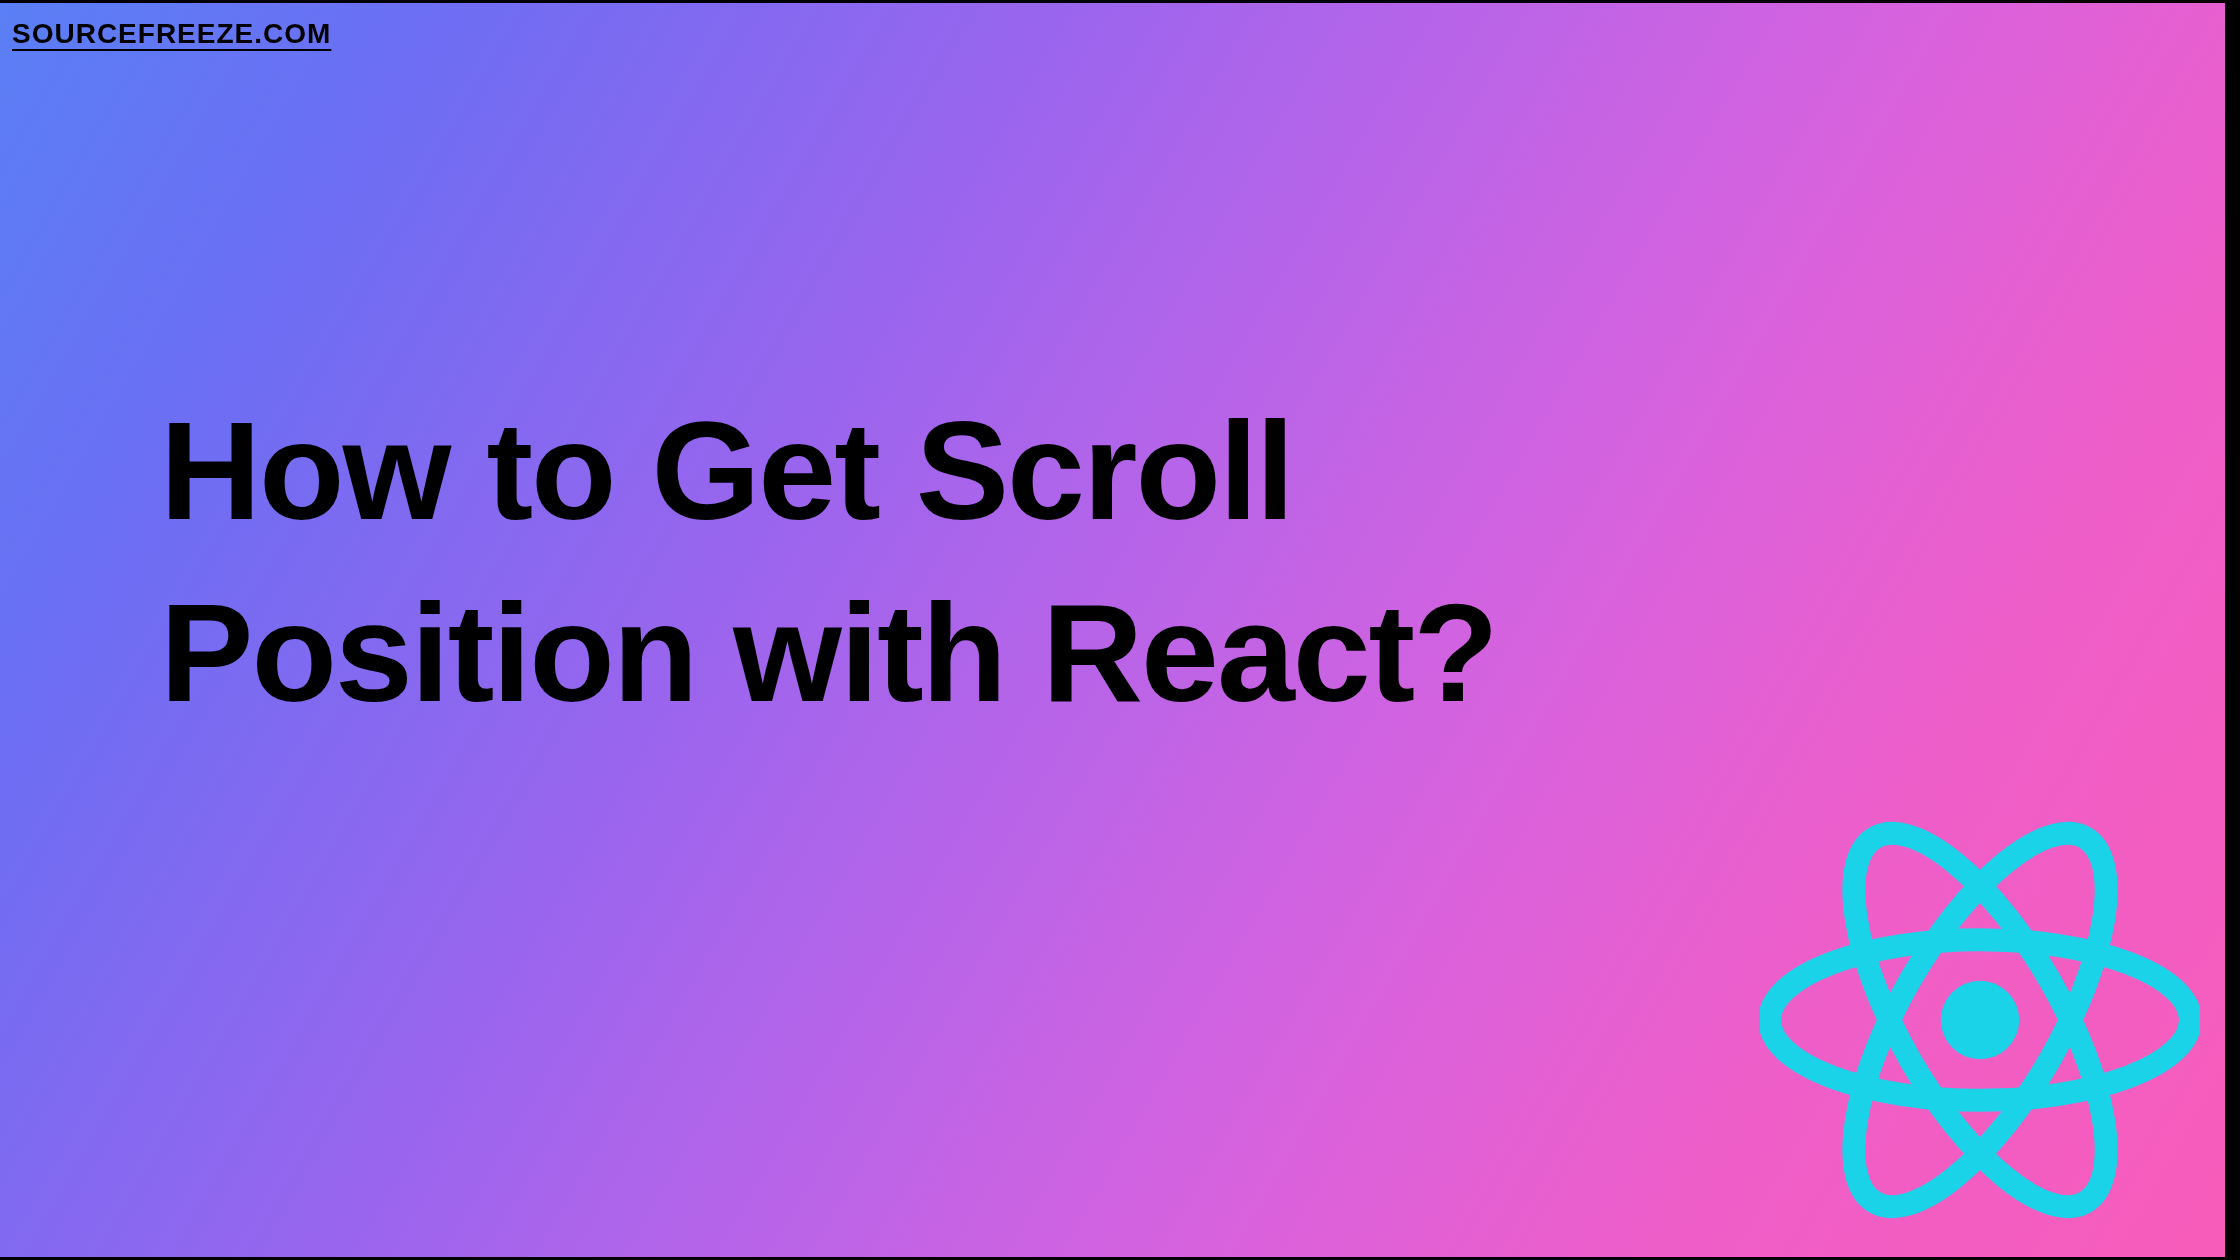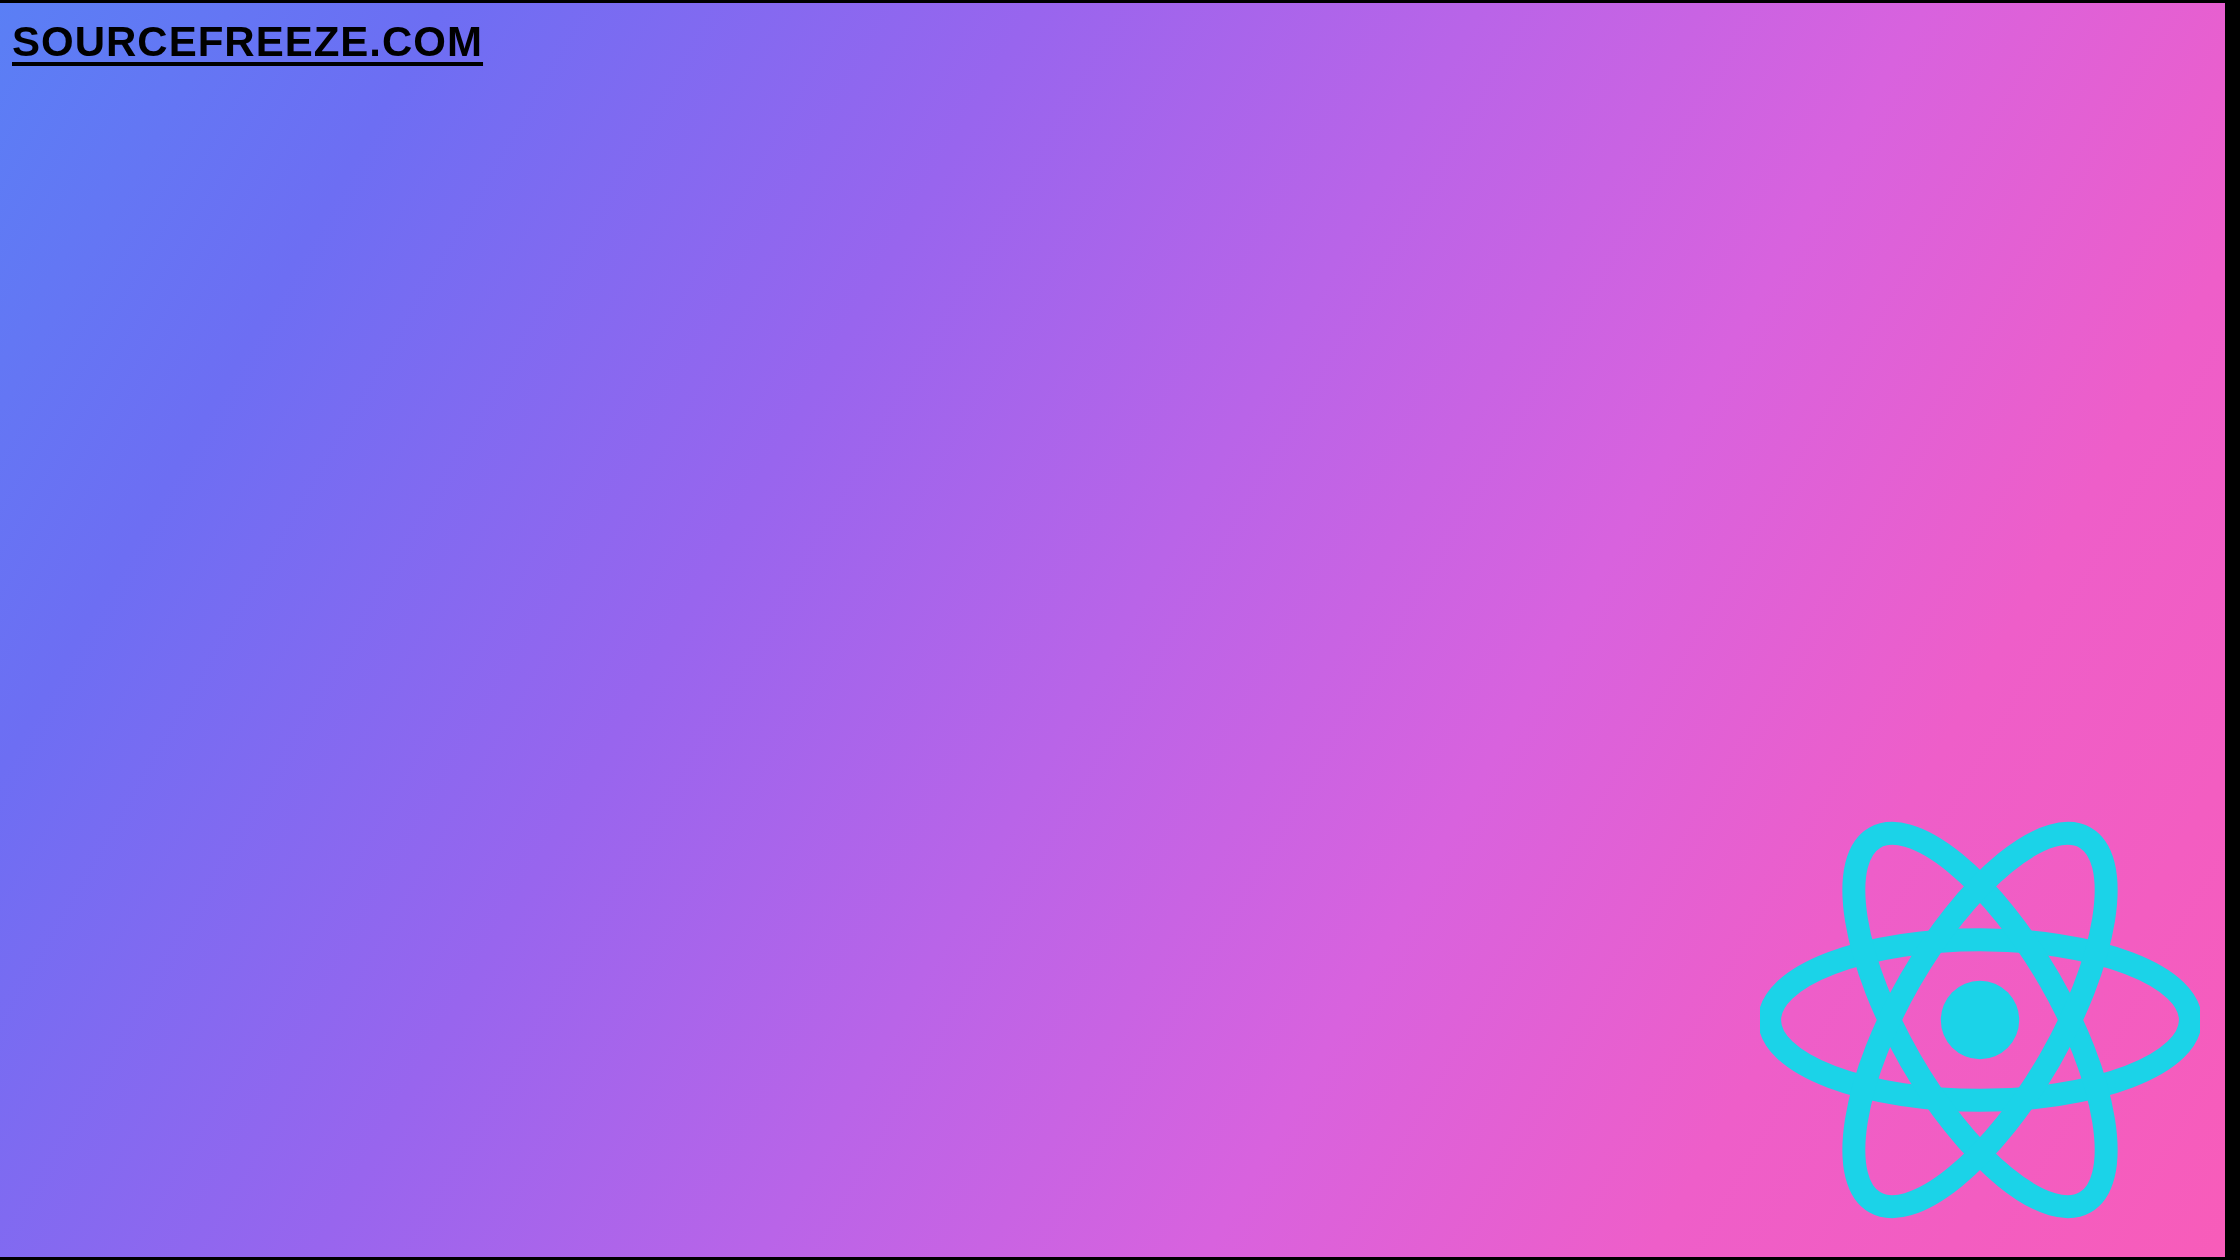"SOURCEFREEZE.COM" .site-label { font-size: 42px -> 28px }
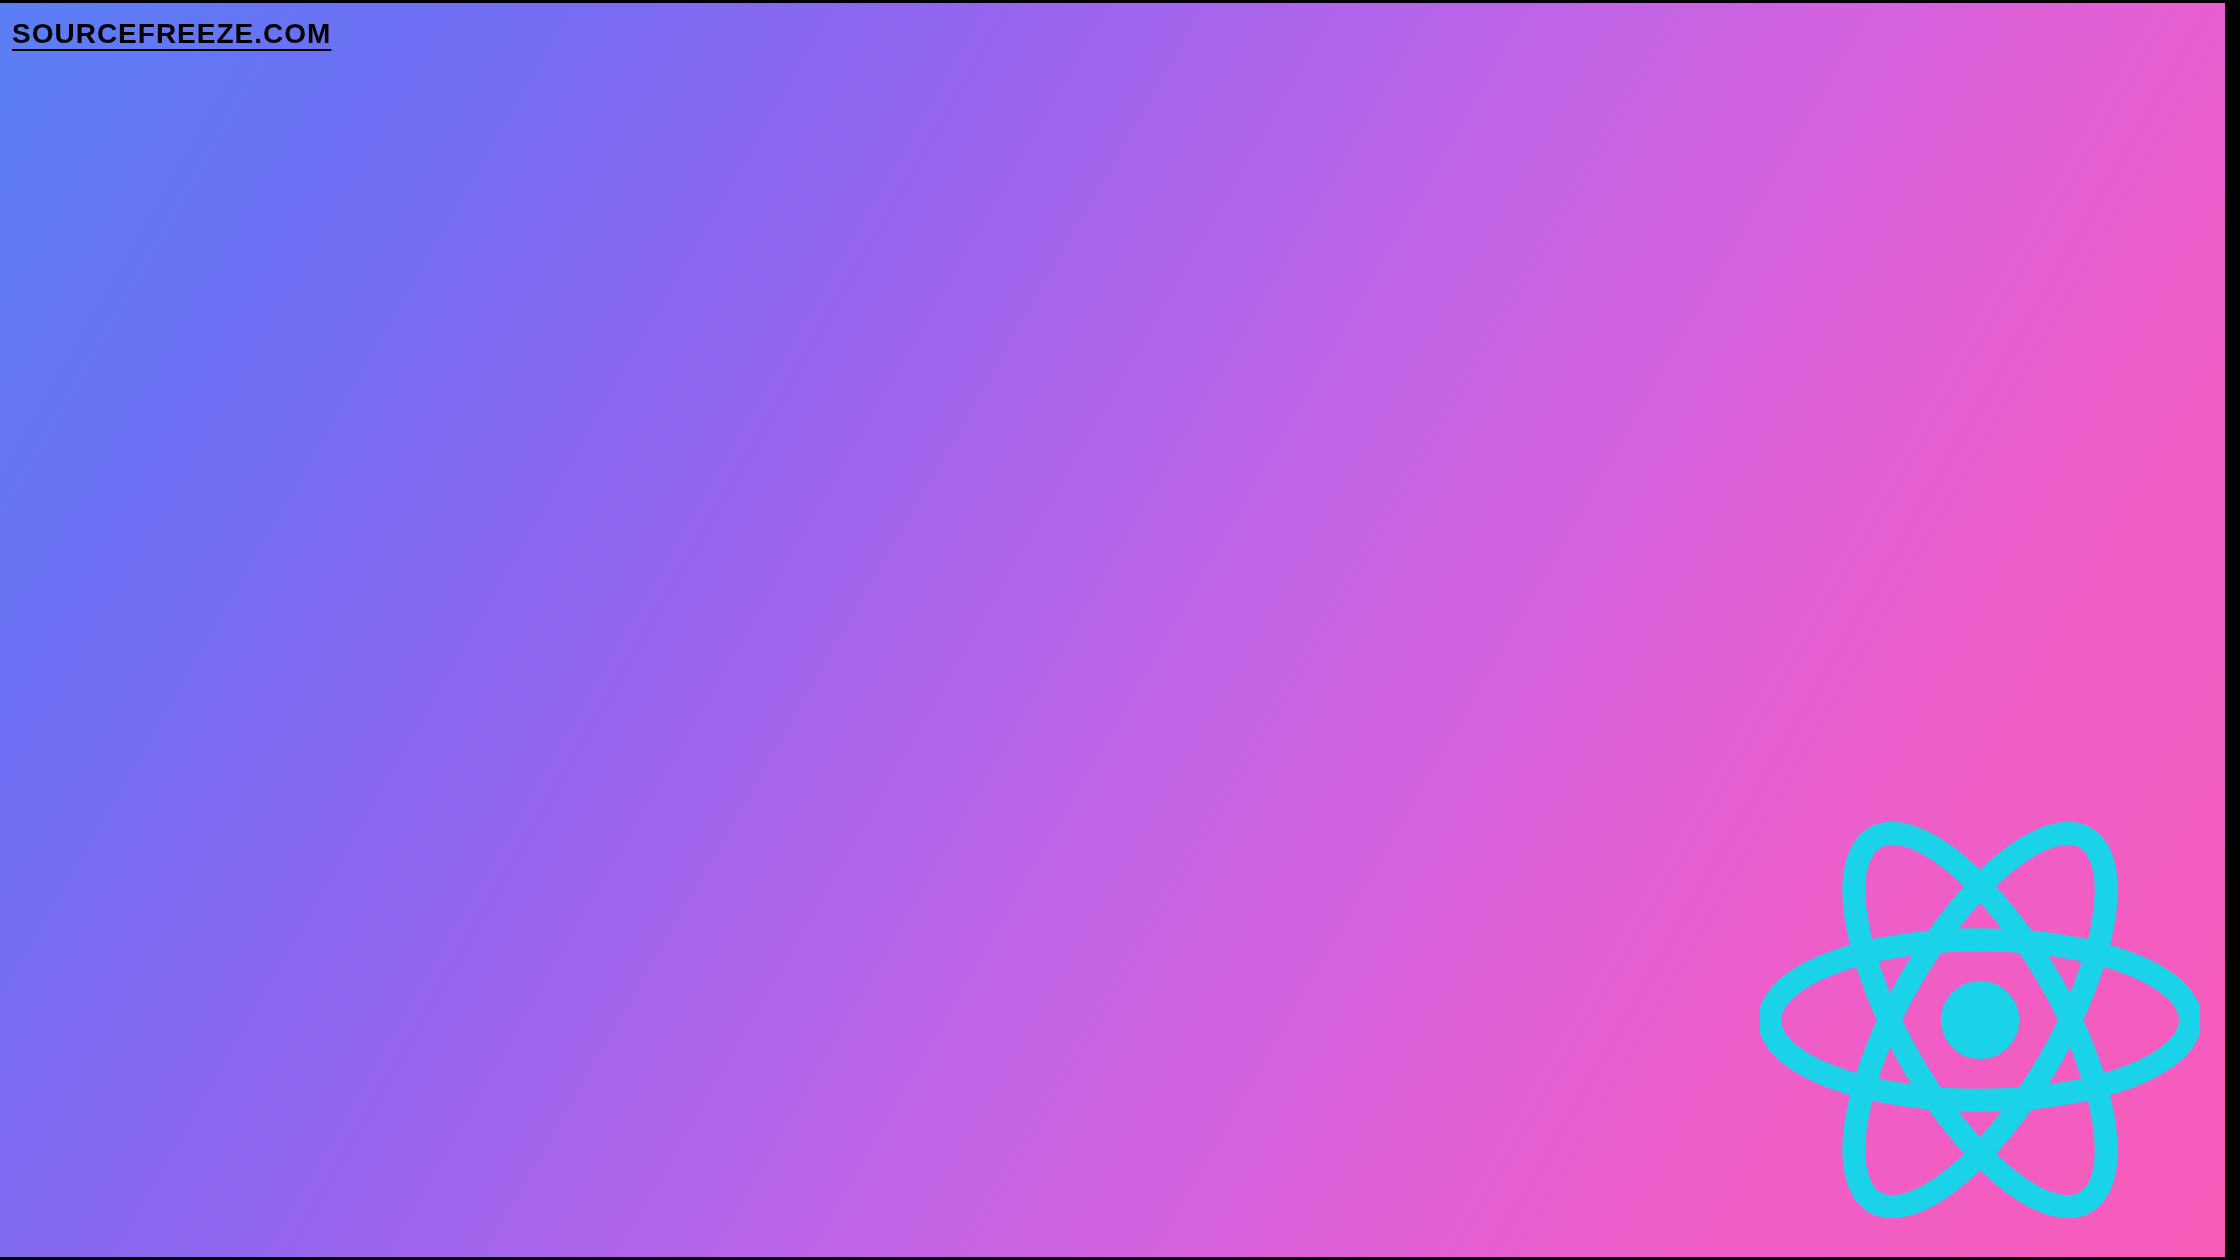"How to Get Scroll" div.title-container { html: none -> <div> <div>How to Get Scroll</div> <div>Position with React?</div> </div> }
